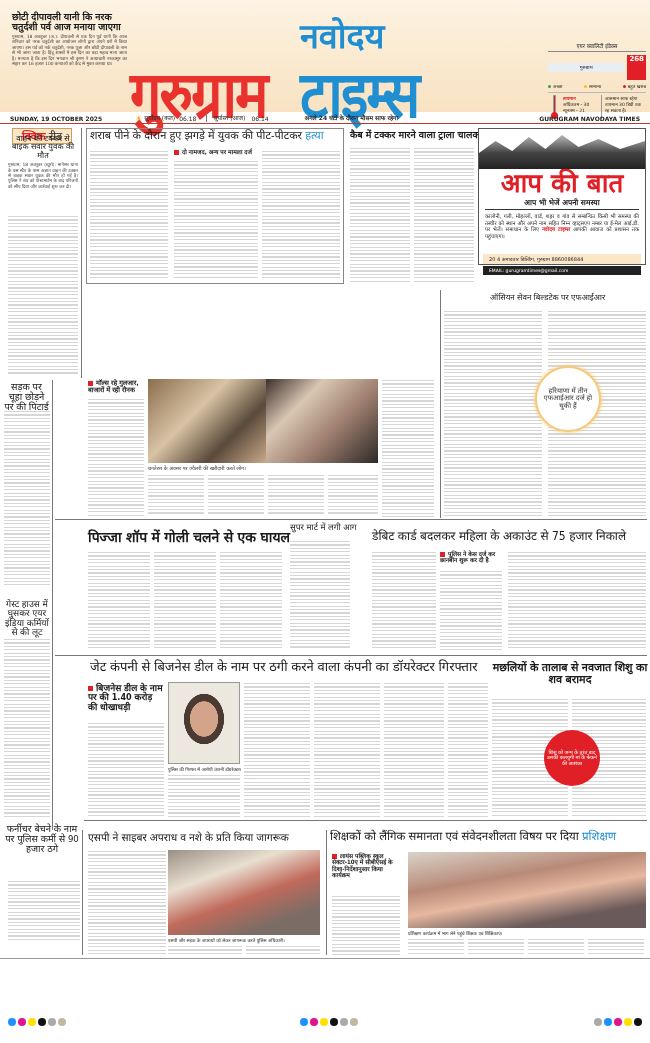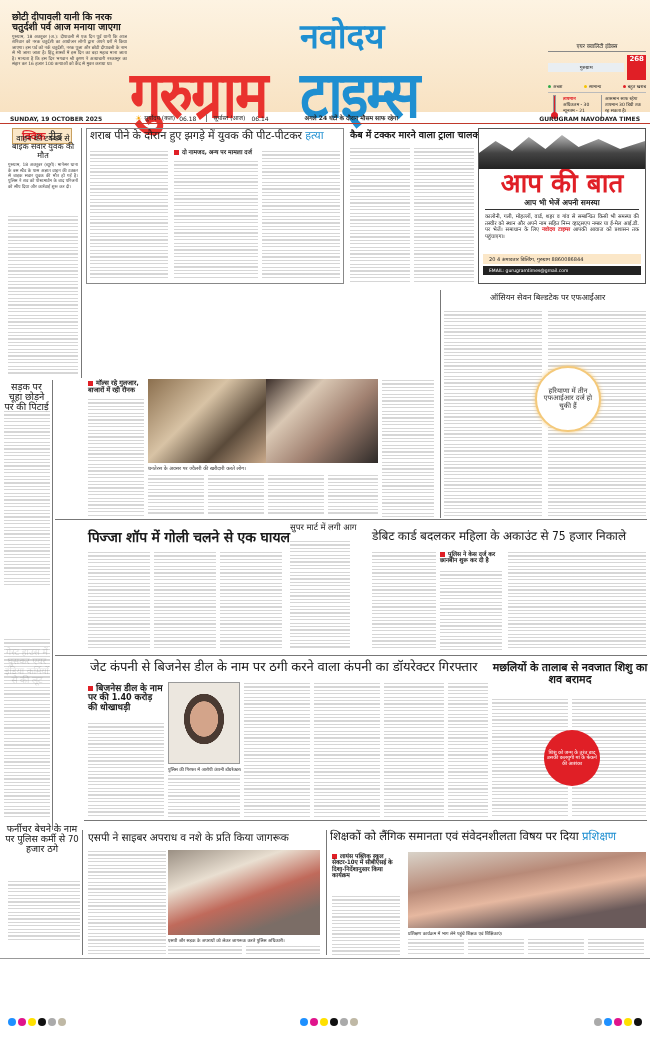"आप की बात" div.abs { height: 156px -> 137px }
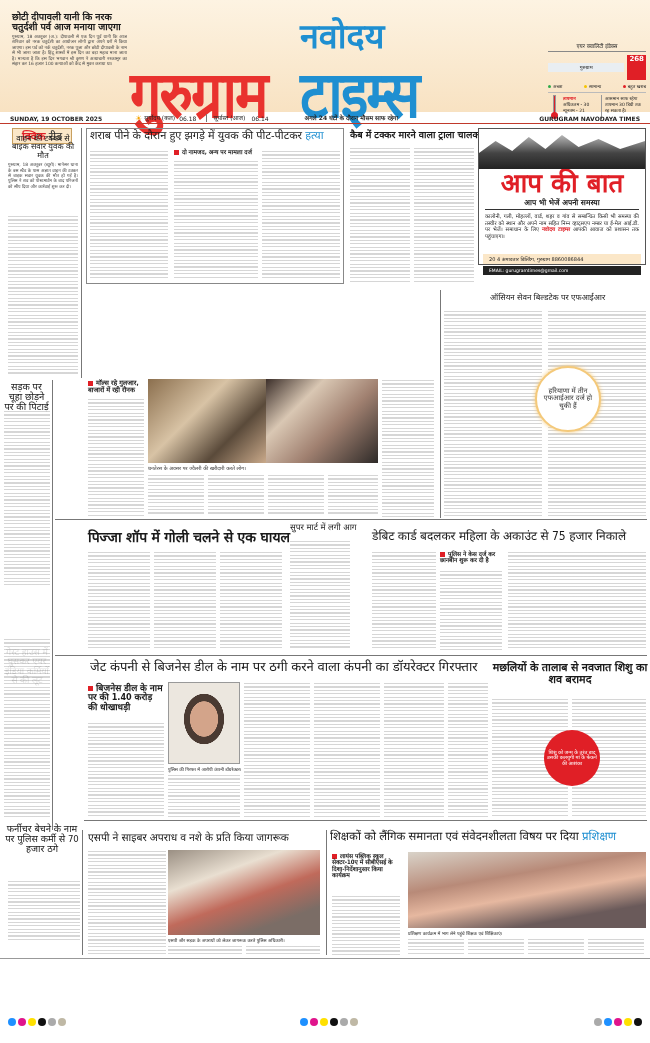"गेस्ट हाउस में घुसकर एयर" div.abs { margin-top: 48px -> none }
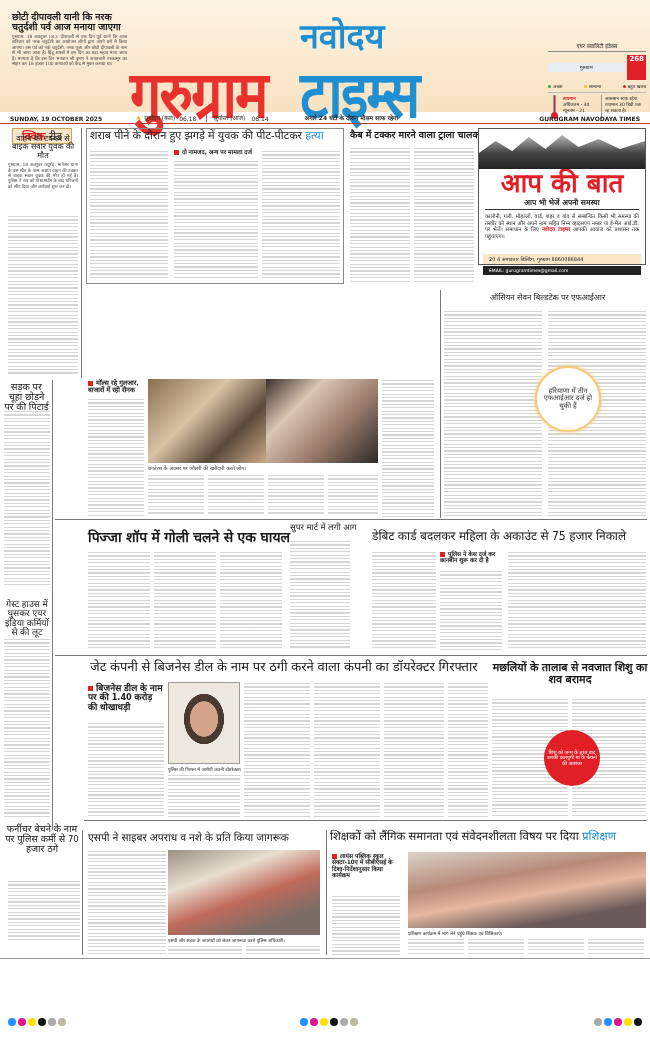"फर्नीचर बेचने के नाम पर" div.hl { text: 70 -> 90 }
